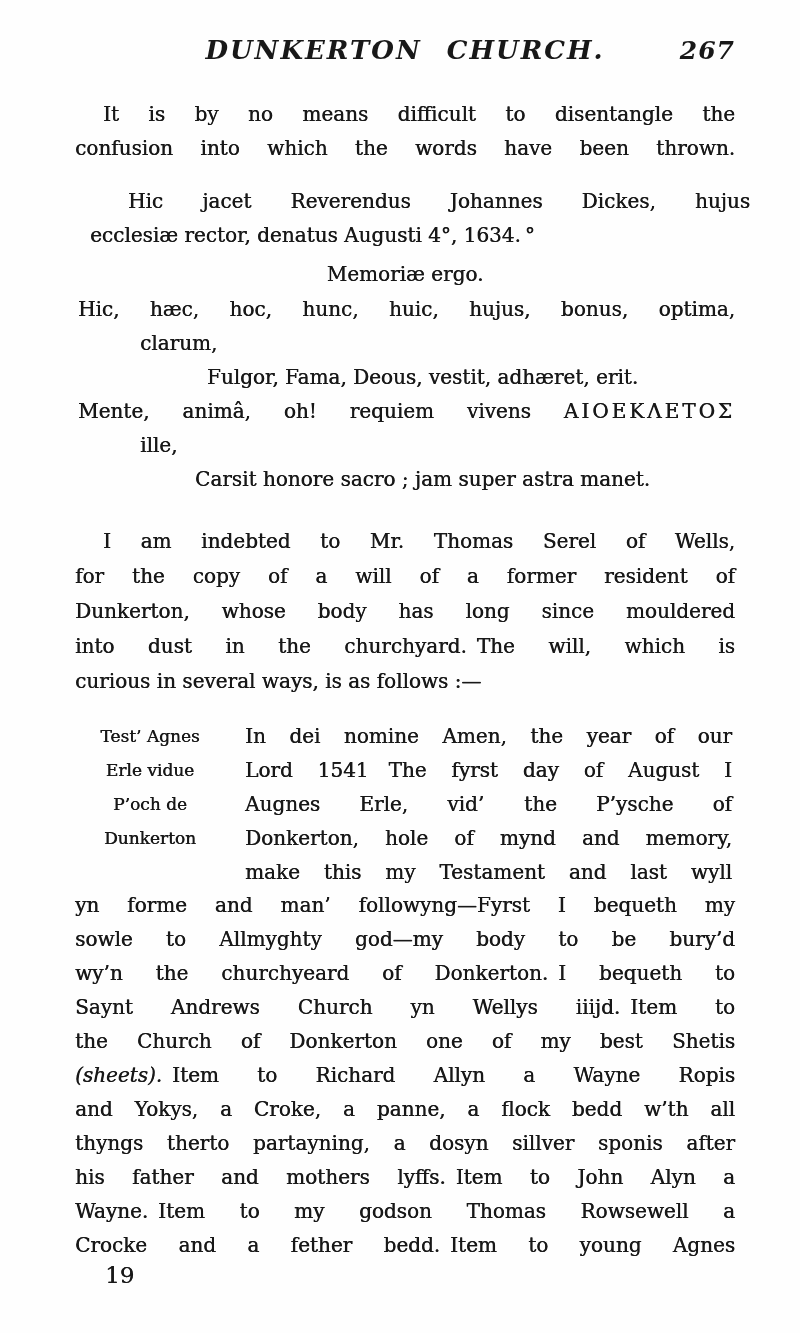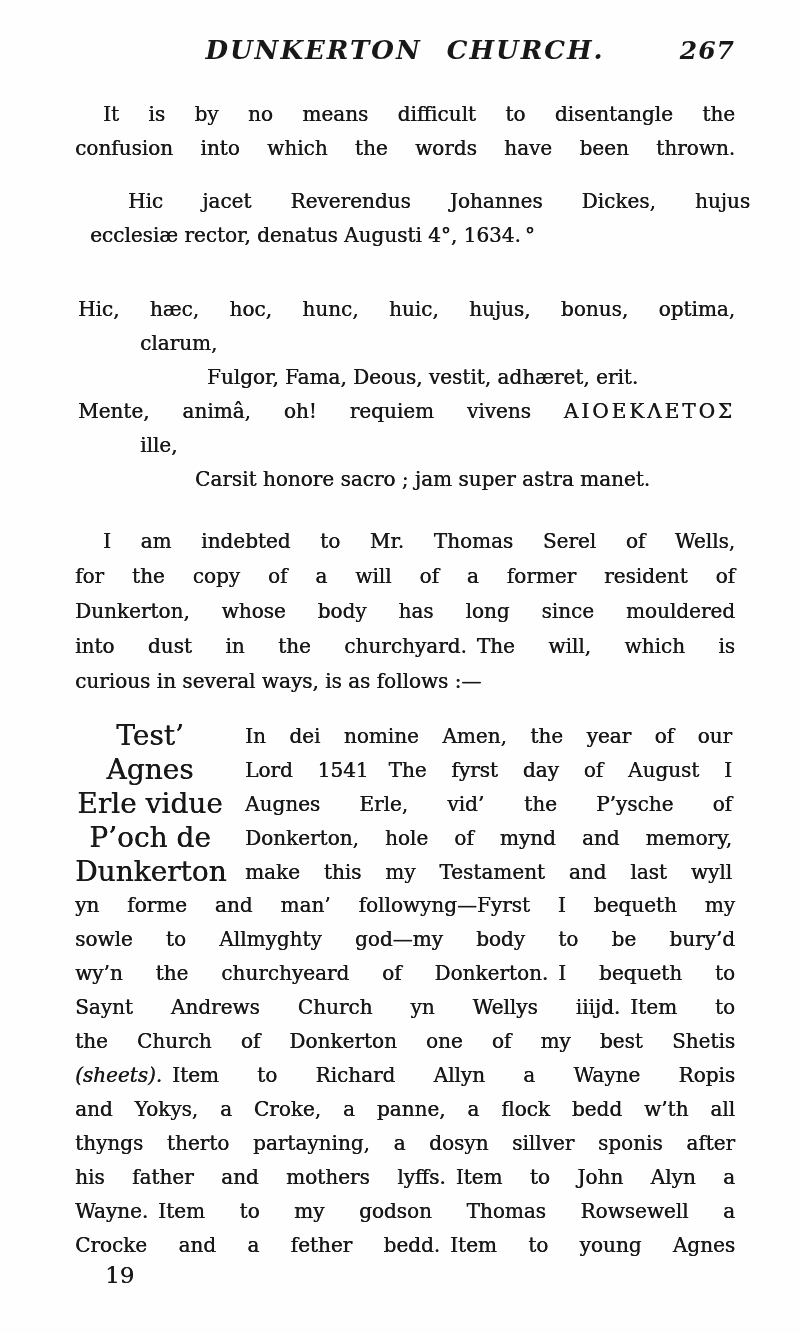"Memoriæ ergo." div.abs { html: none -> <div> <div>Memoriæ ergo.</div> </div> }
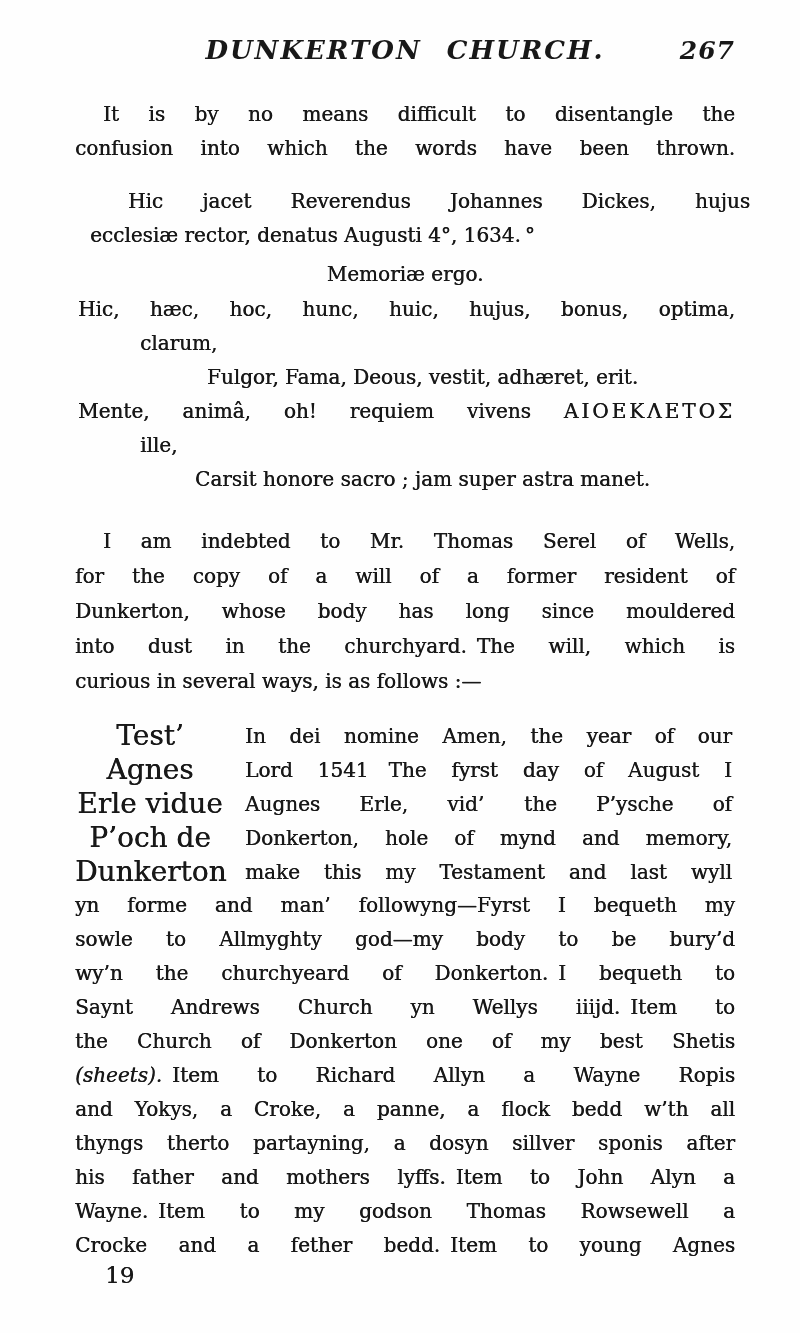"Test’ Agnes" .will-margin .ln { font-size: 28px -> 17px }
